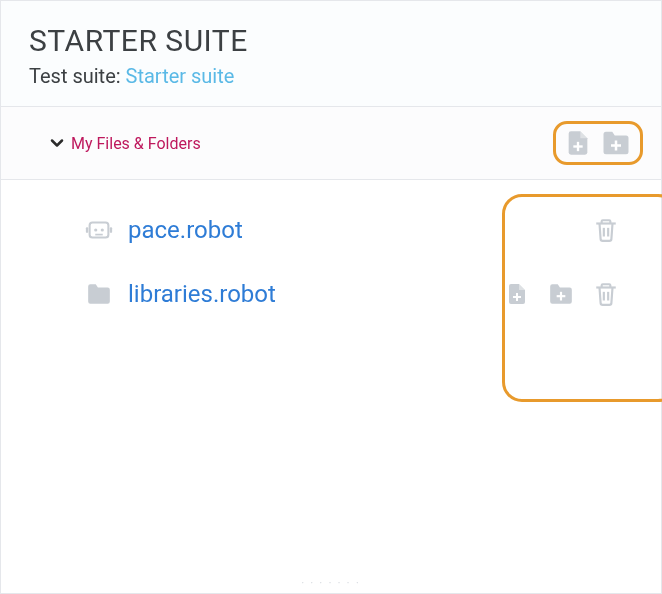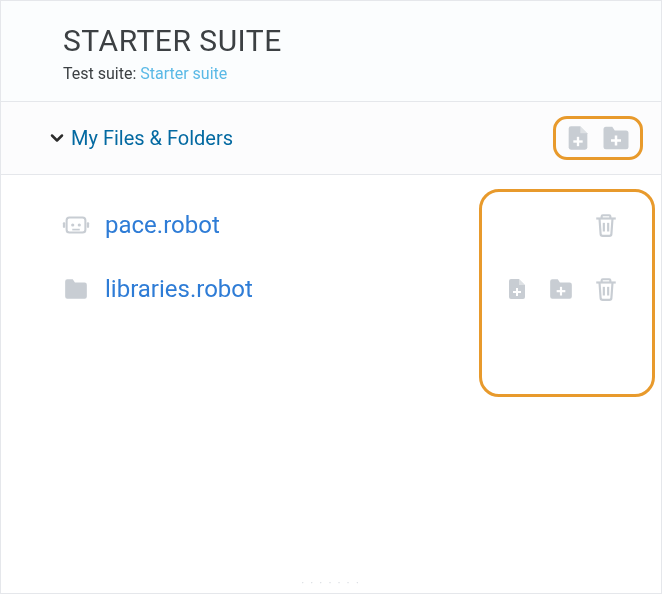"STARTER SUITE" .header { padding: 22px 28px 18px 62px -> 22px 28px 18px 28px }
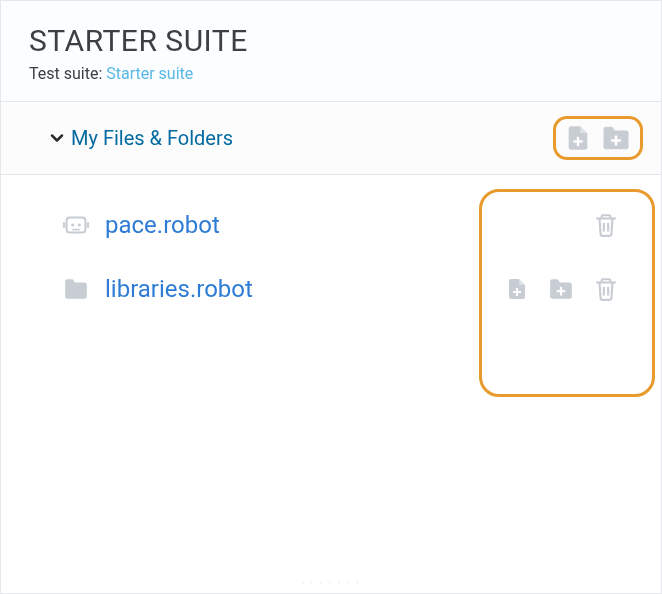"Test suite: Starter suite" .header-sub { font-size: 16px -> 20px }
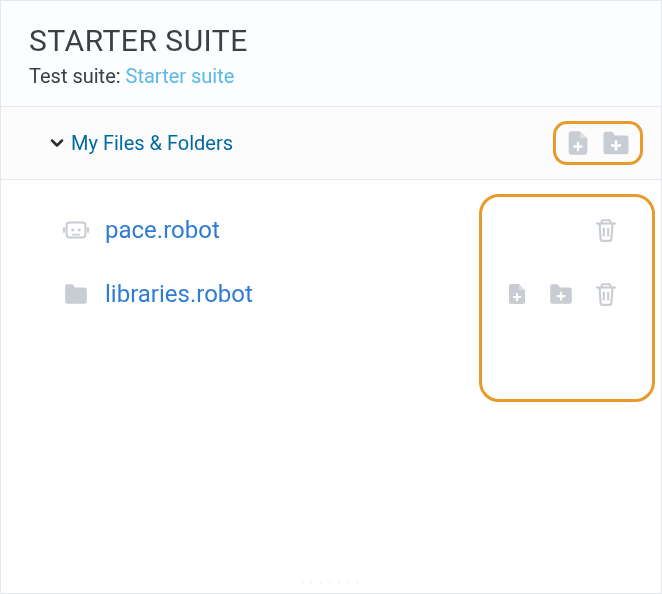"My Files & Folders" .section-title { color: #0369a1 -> #be185d; font-size: 20px -> 16px }
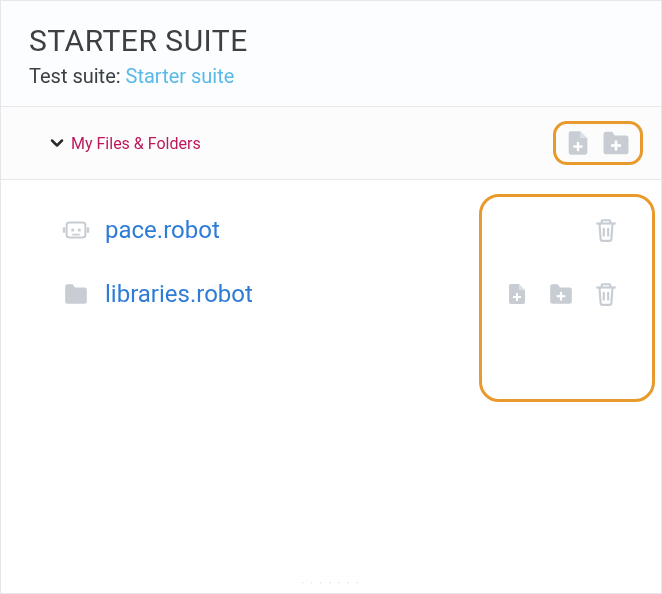"pace.robot" .file-list { margin-left: none -> 23px }
